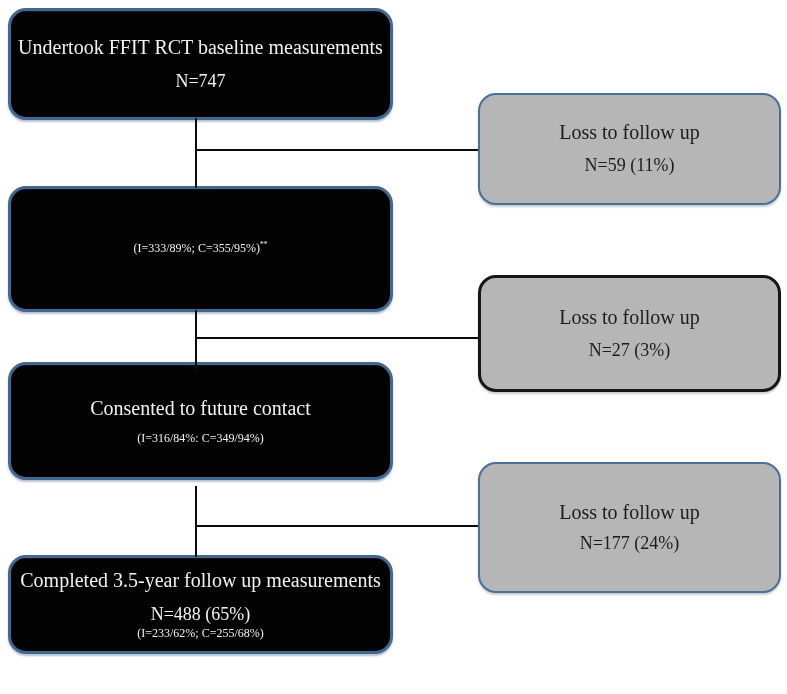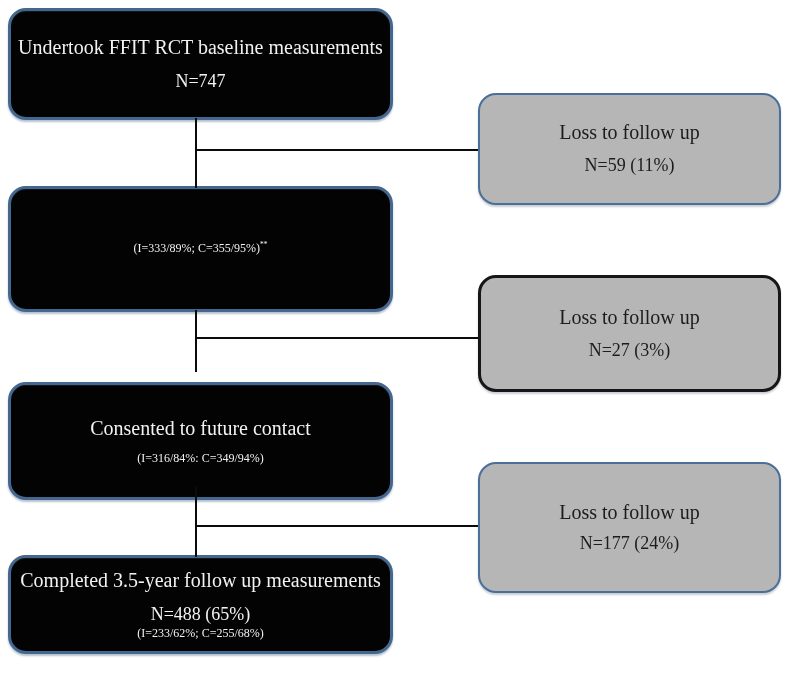"Consented to future contact" div.main-box { top: 382px -> 362px }
